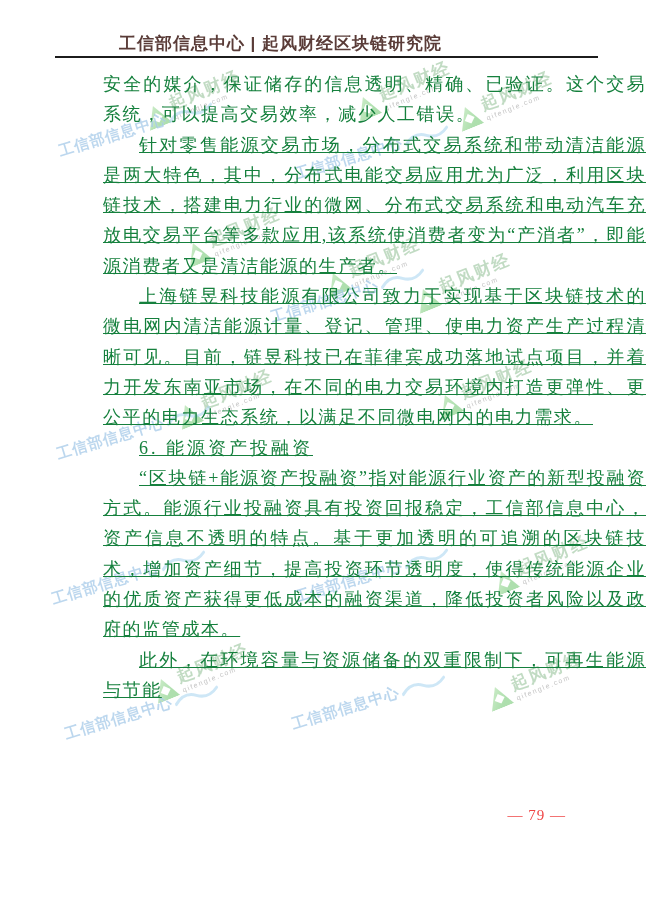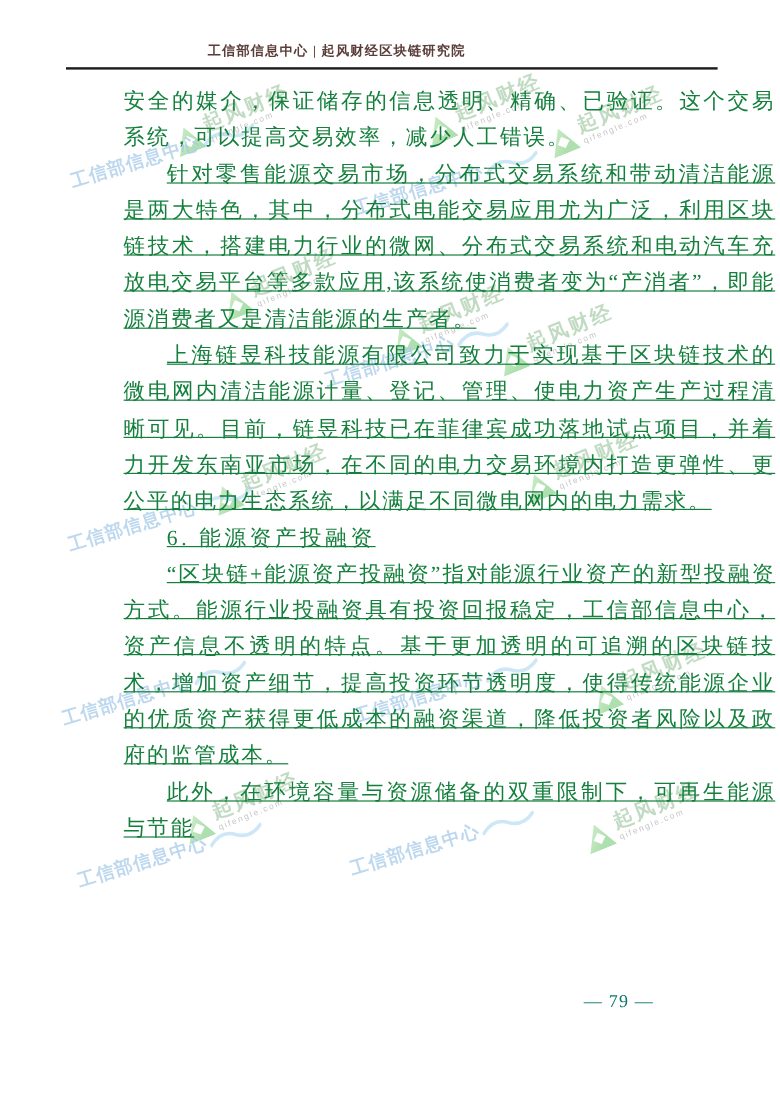"工信部信息中心 | 起风财经区块链研究院" .header-title { font-family: Liberation Serif, serif -> Liberation Sans, sans-serif; font-size: 11px -> 17px }
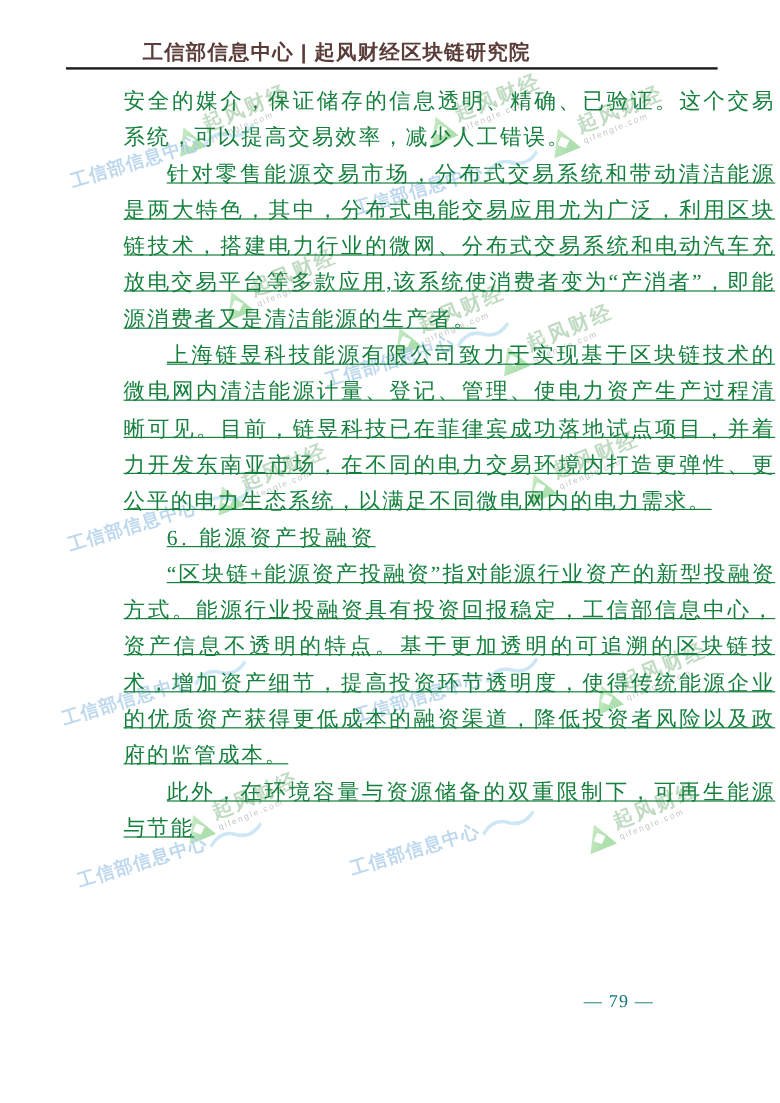"— 79 —" .footer { color: #0f766e -> #ef4444; margin-top: 20px -> none; right: 105px -> 84px }
